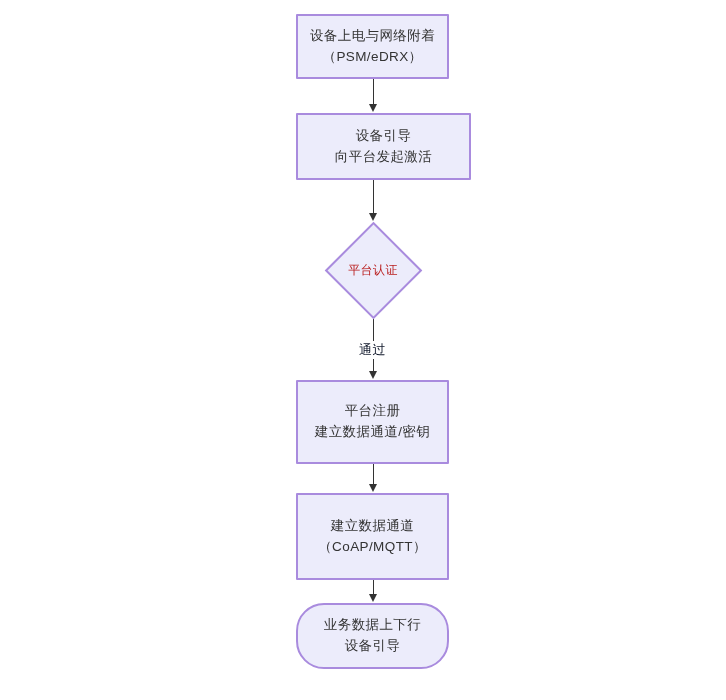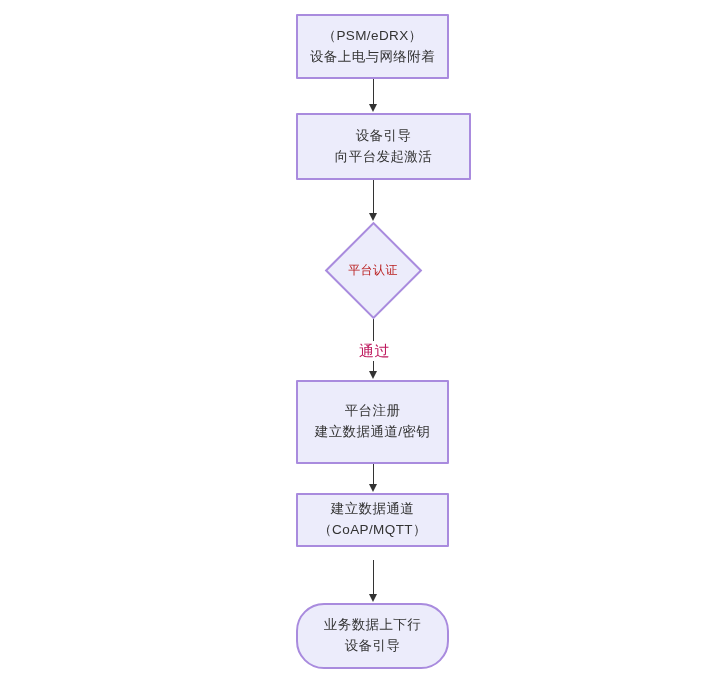"（PSM/eDRX）" span.line { order: before "设备上电与网络附着" -> after "设备上电与网络附着" }
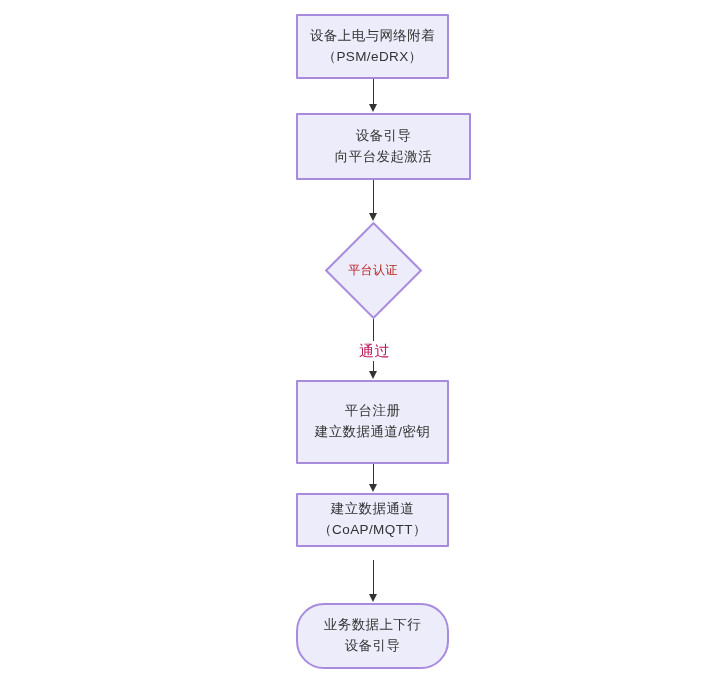"通过" .edge-label { color: #be185d -> #0f172a; font-size: 15px -> 13px }
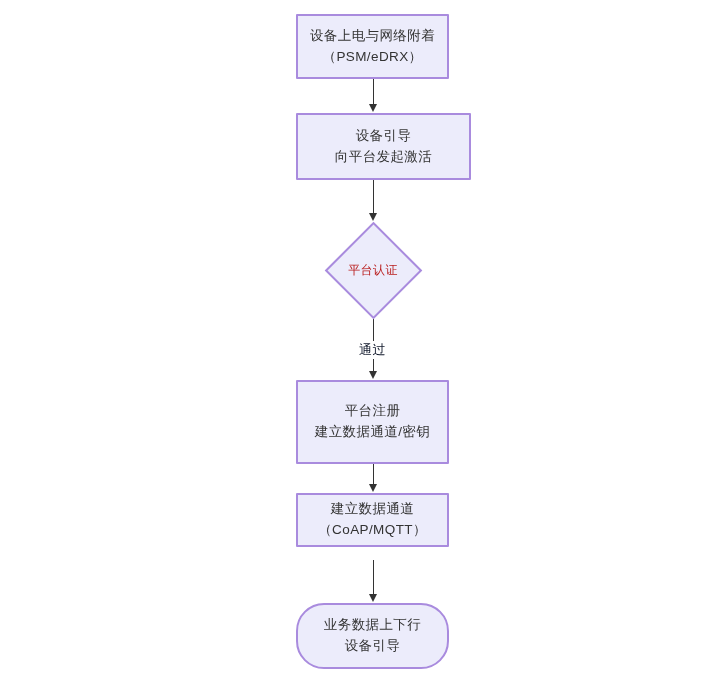"建立数据通道" div.node { height: 54px -> 87px }
